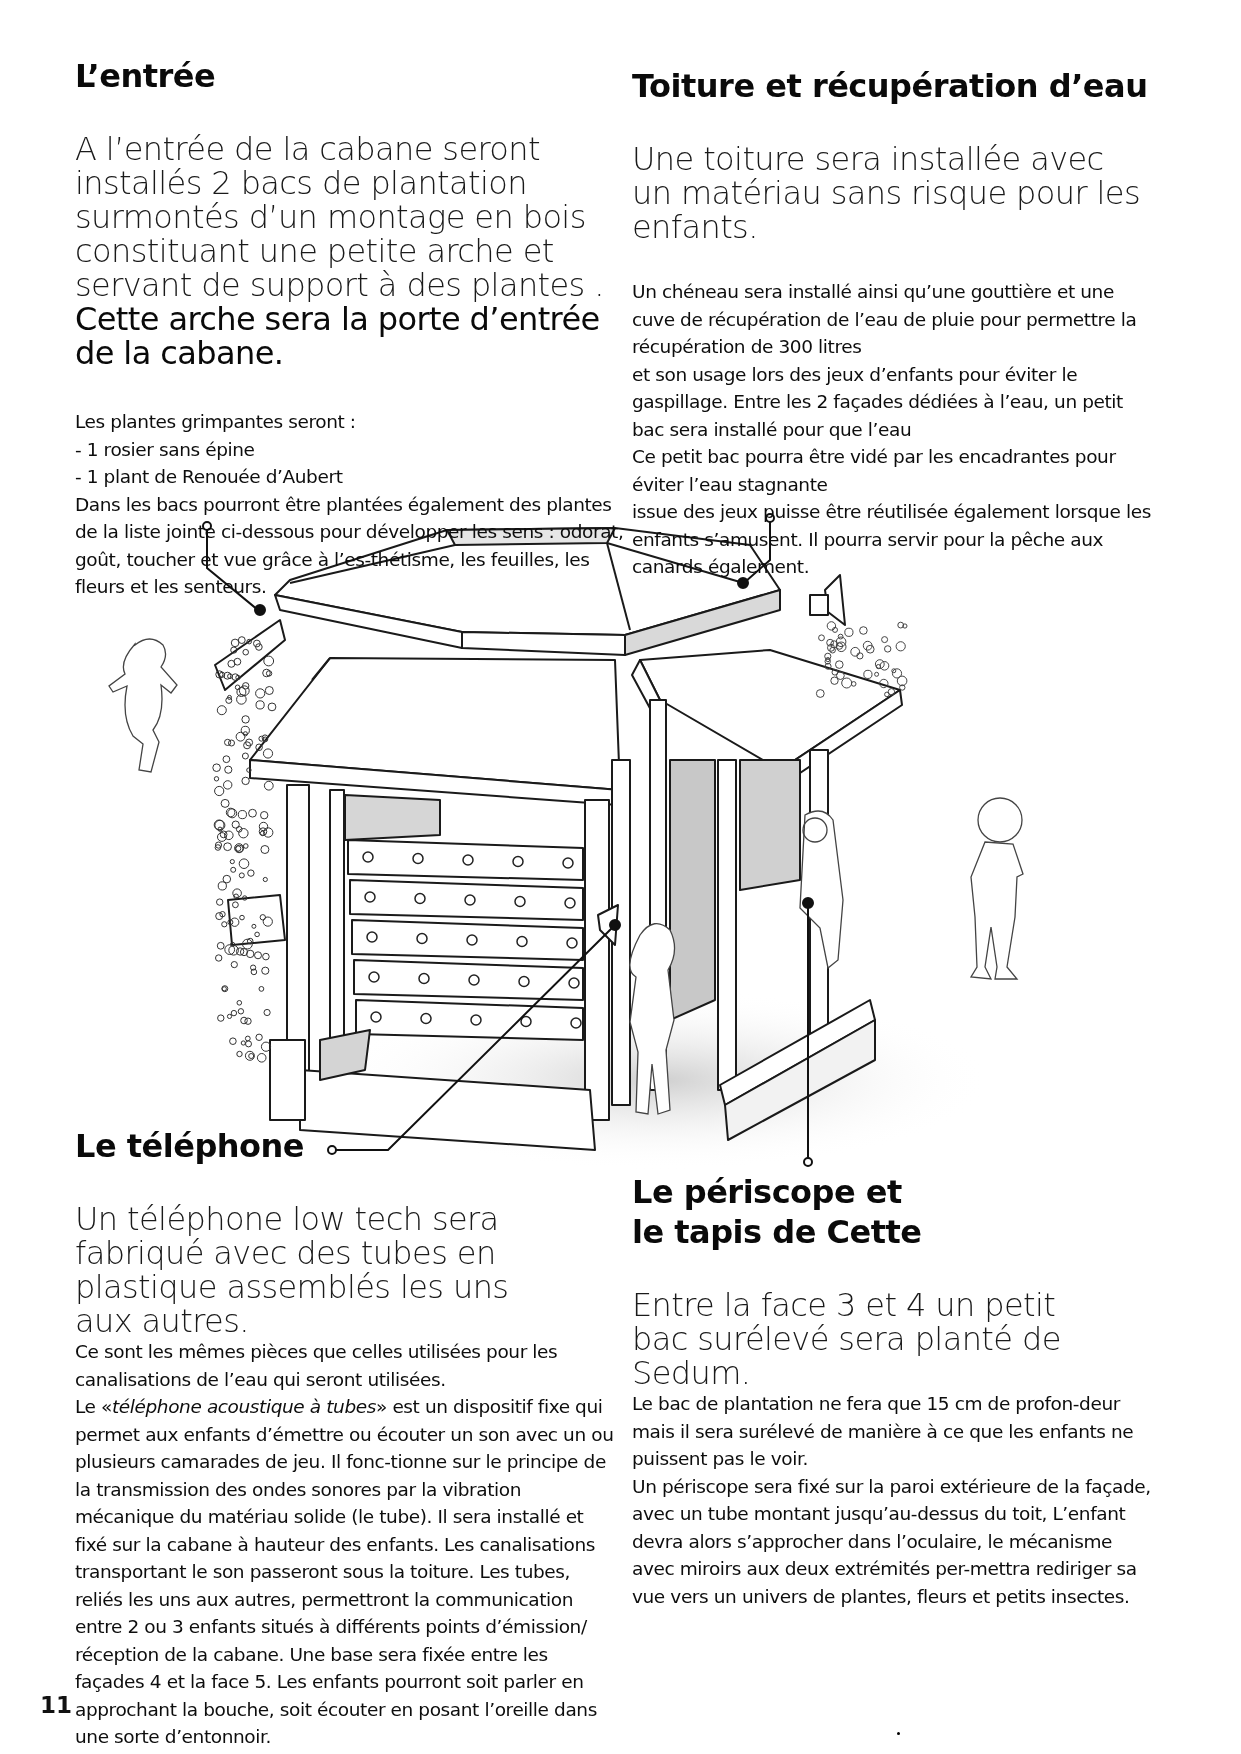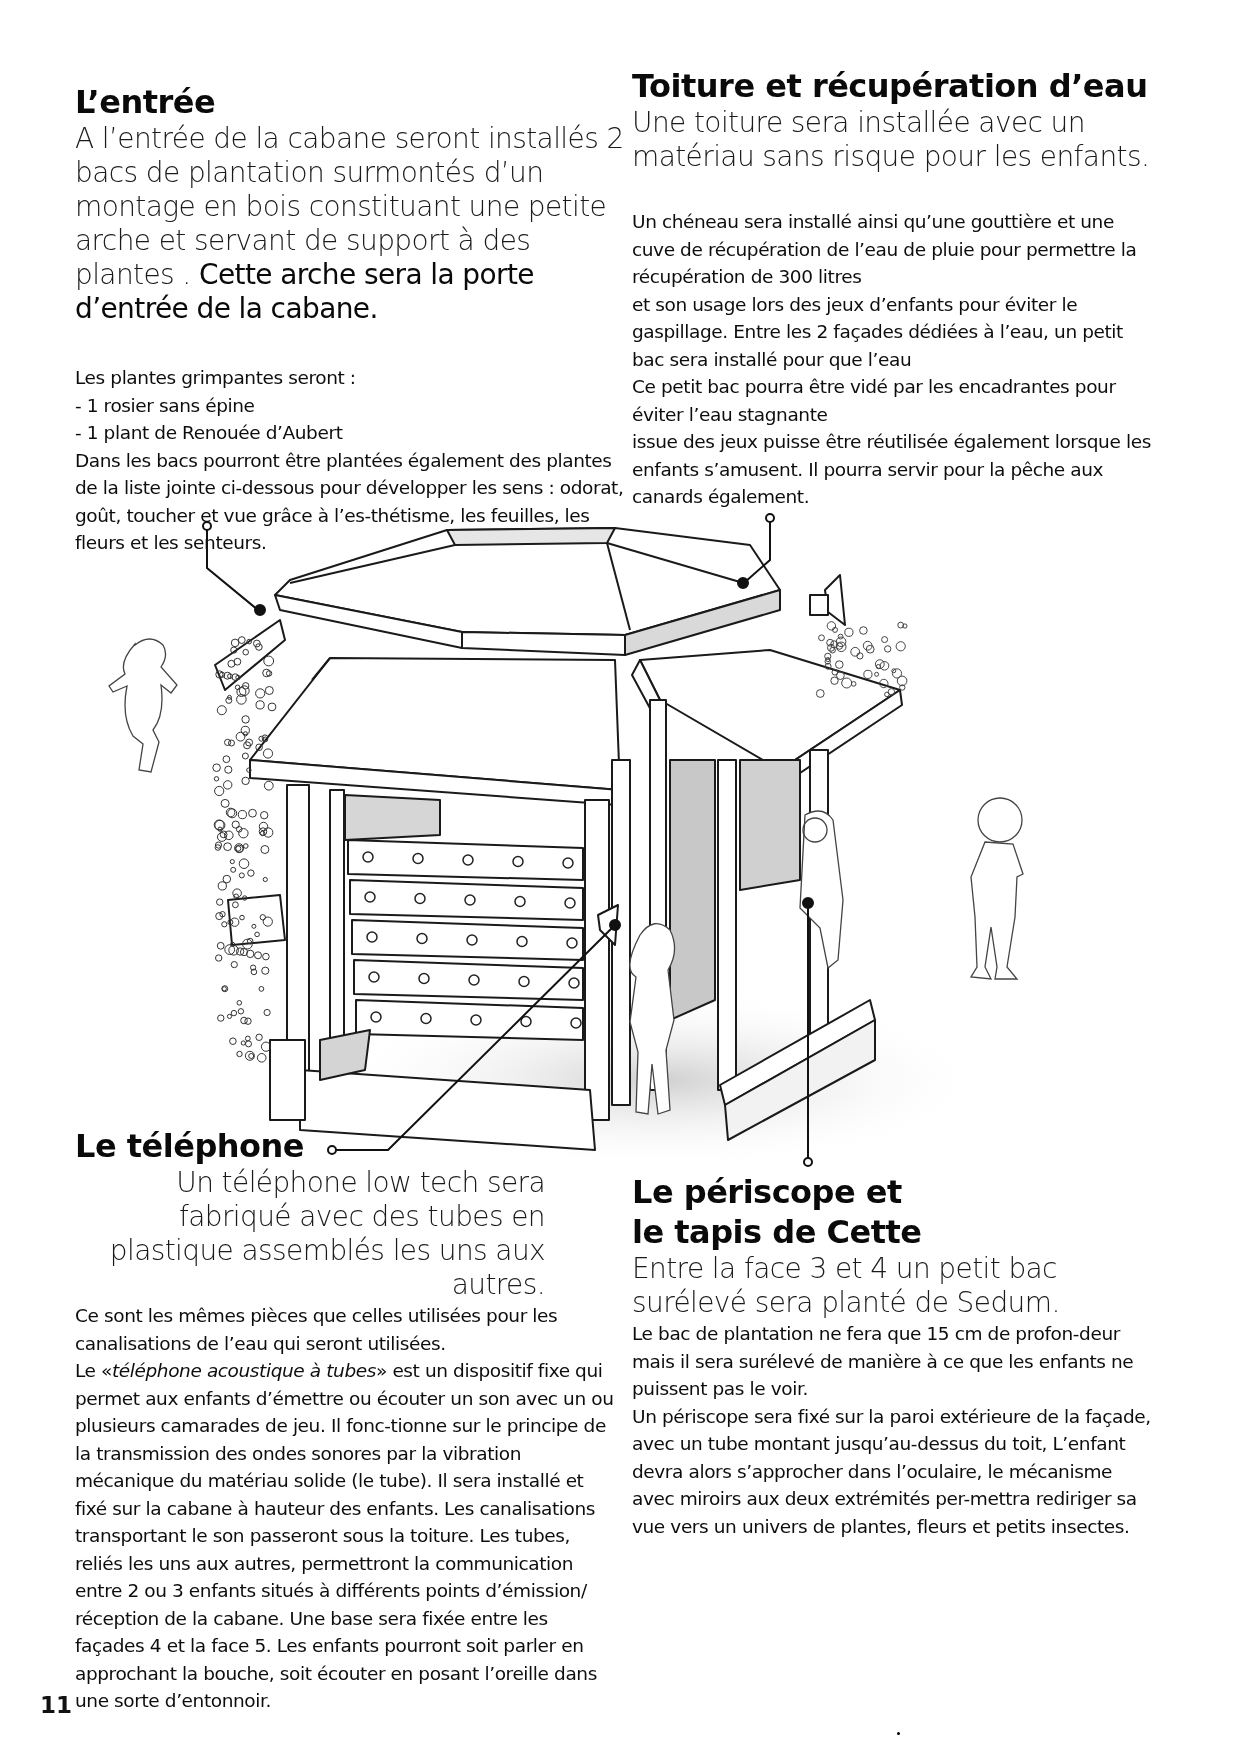"L’entrée" section.col { top: 82px -> 56px }
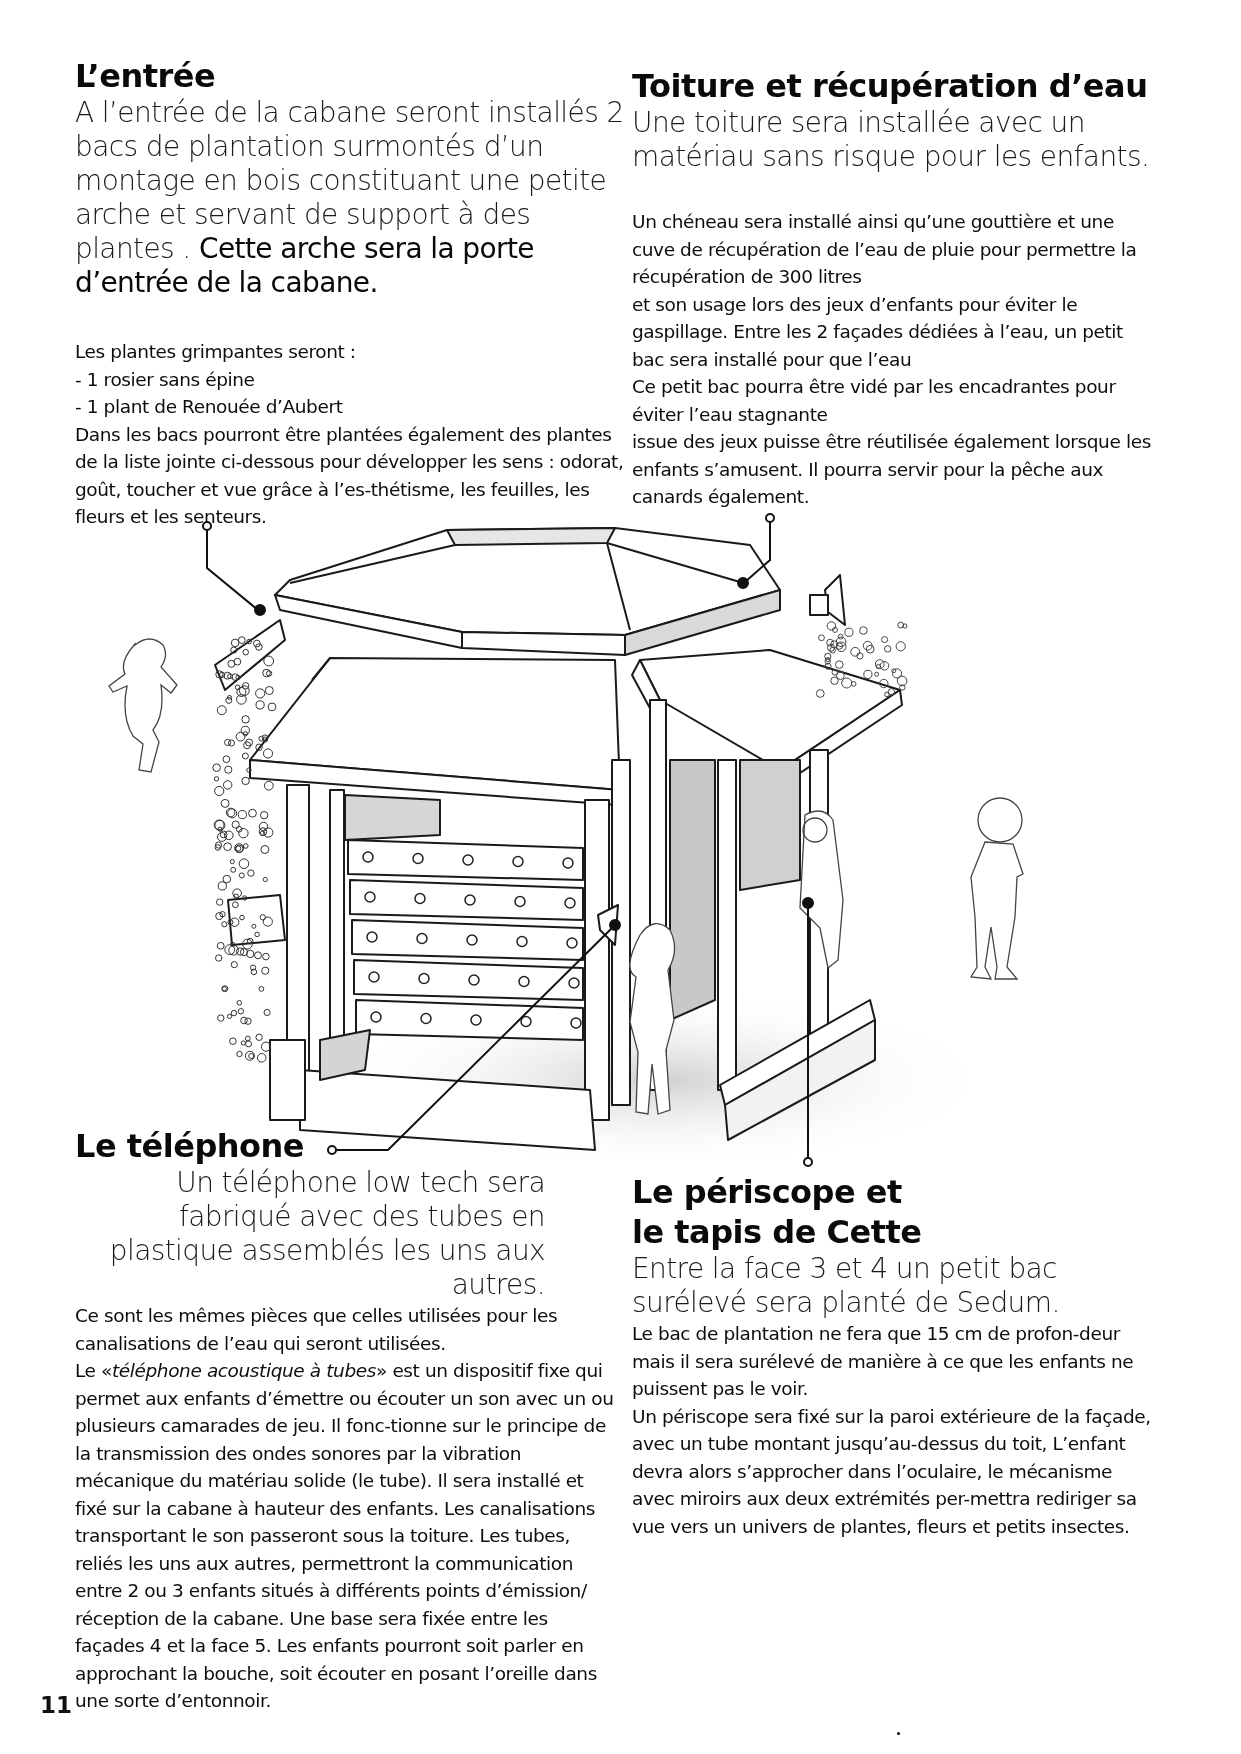"A l’entrée de la cabane" .lead { font-size: 28px -> 32px; margin-top: none -> 36px }
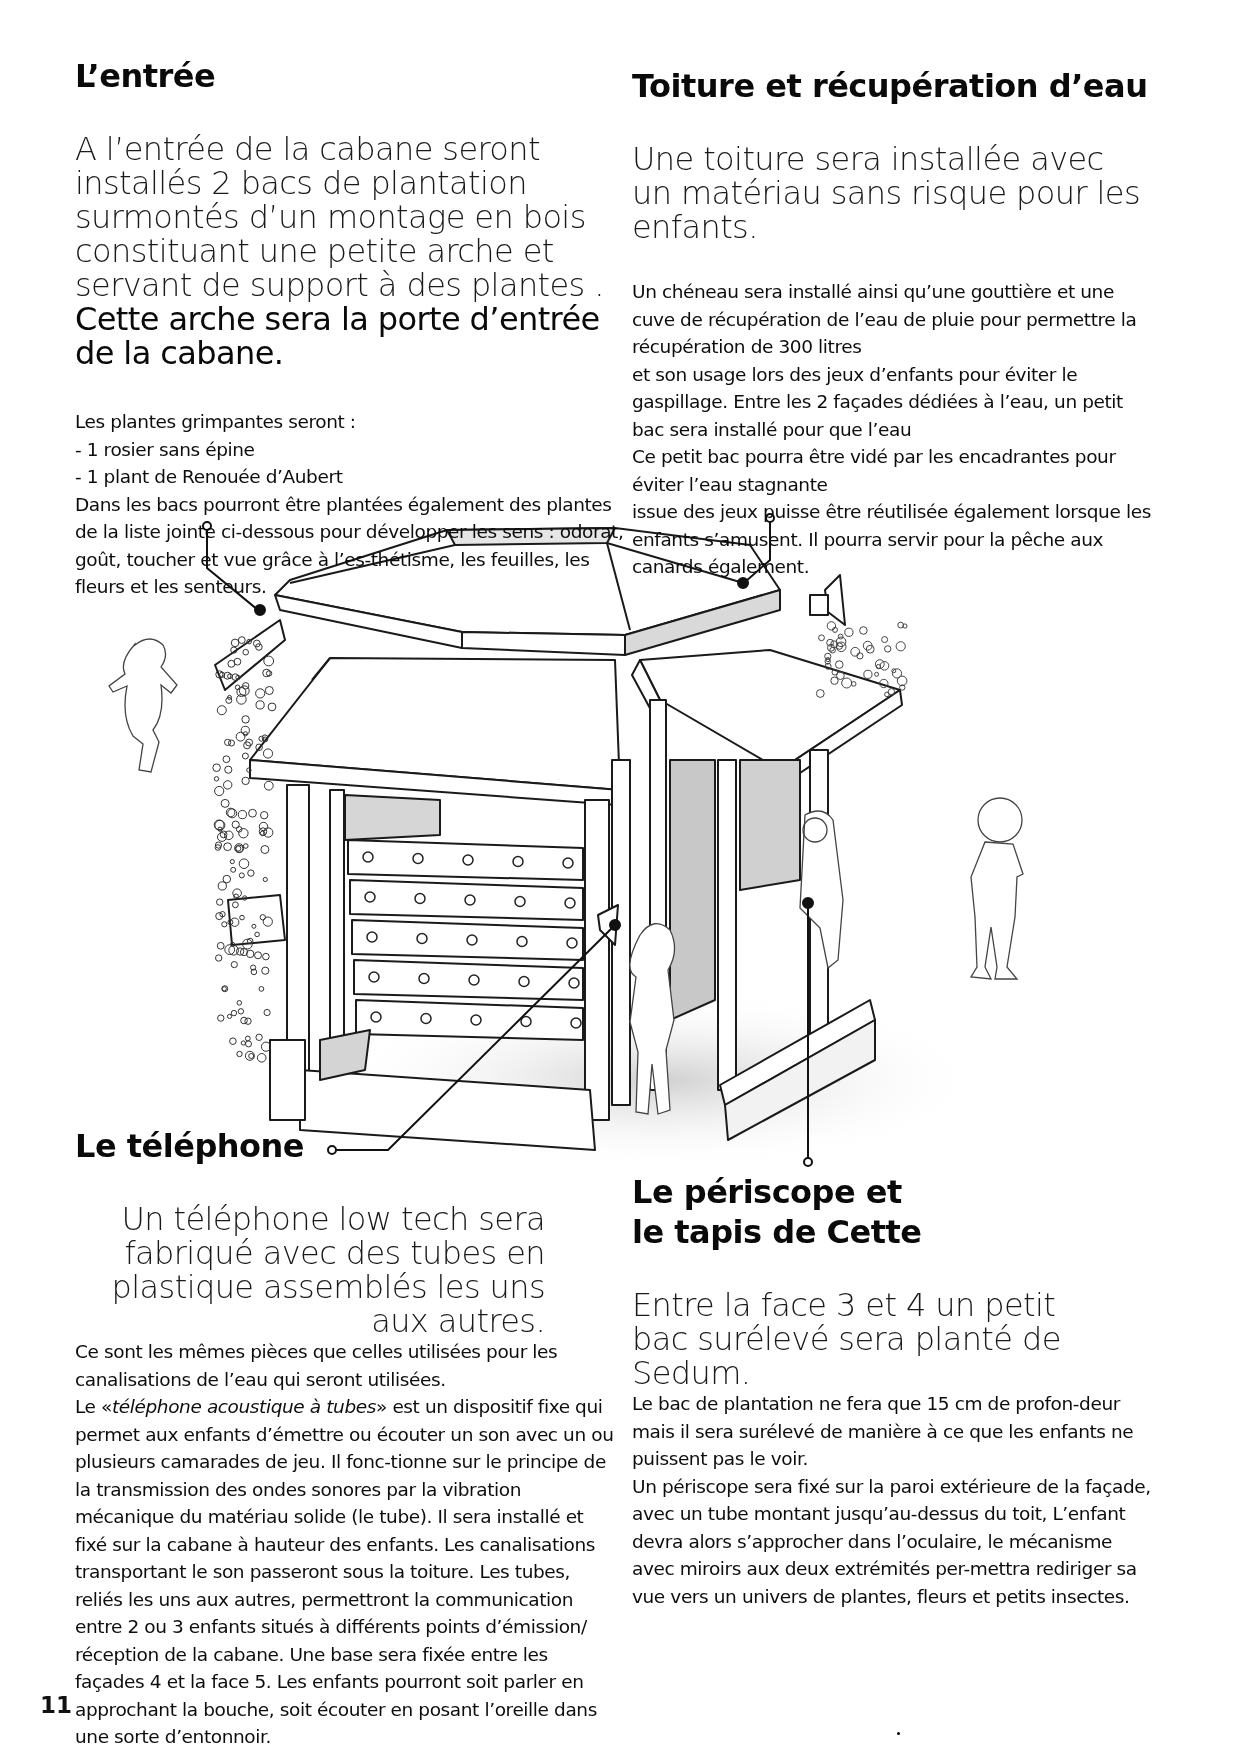"Un téléphone low tech sera" p.lead { text-align: right -> none }
